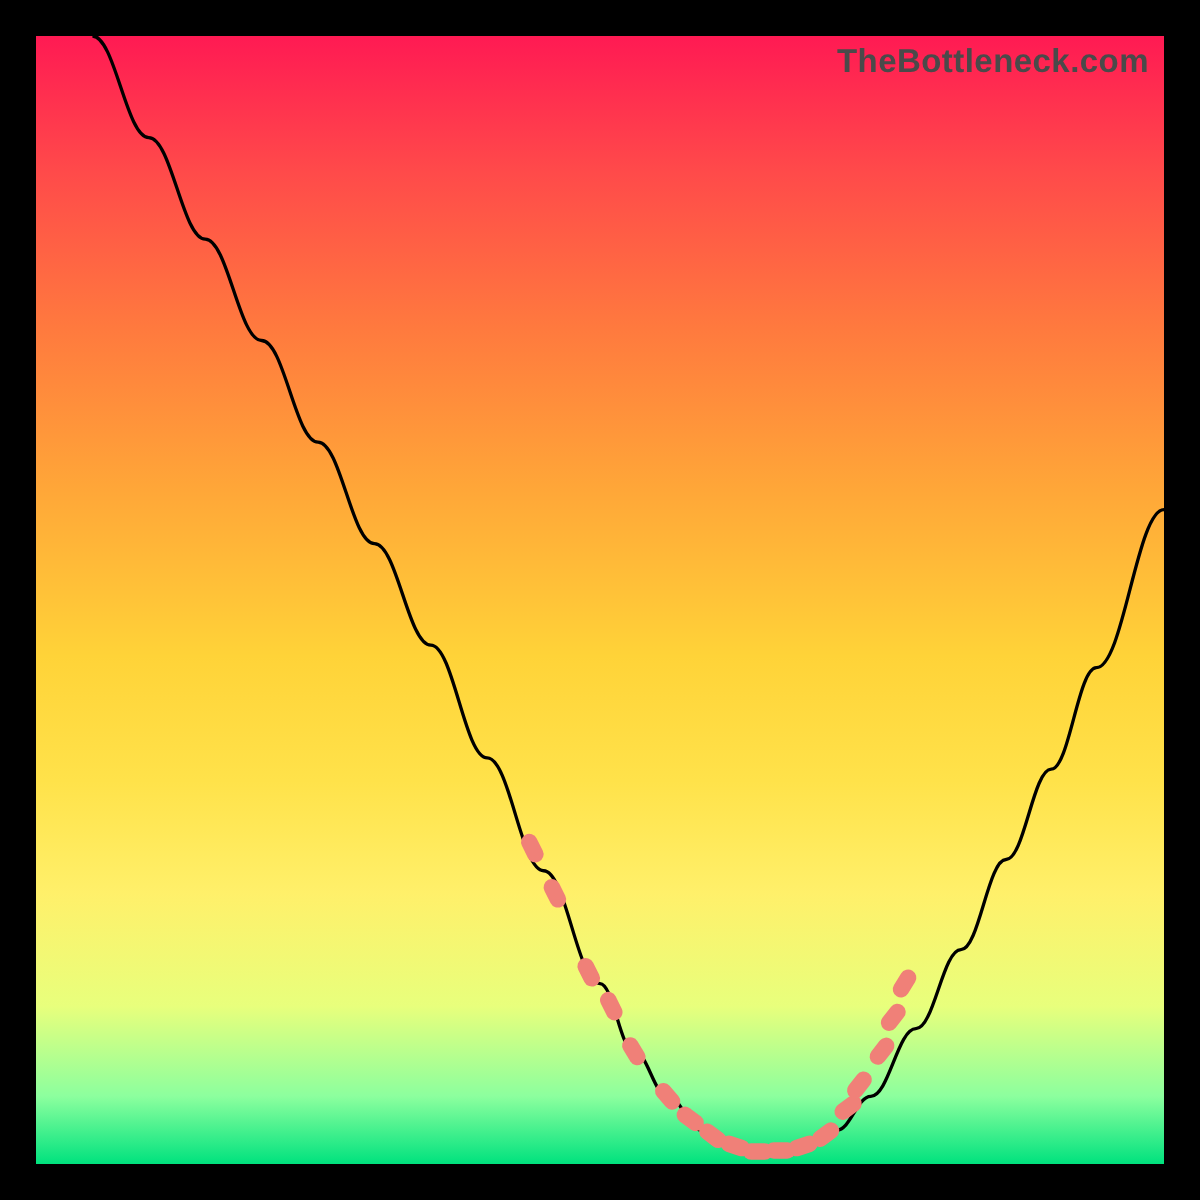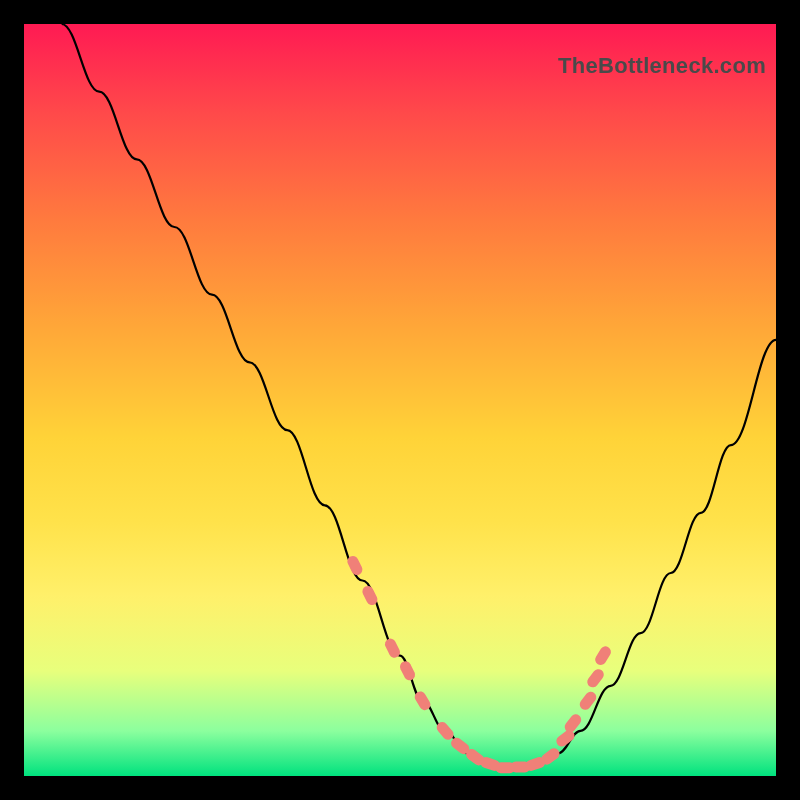"TheBottleneck.com" .watermark { margin-top: 25px -> none }
